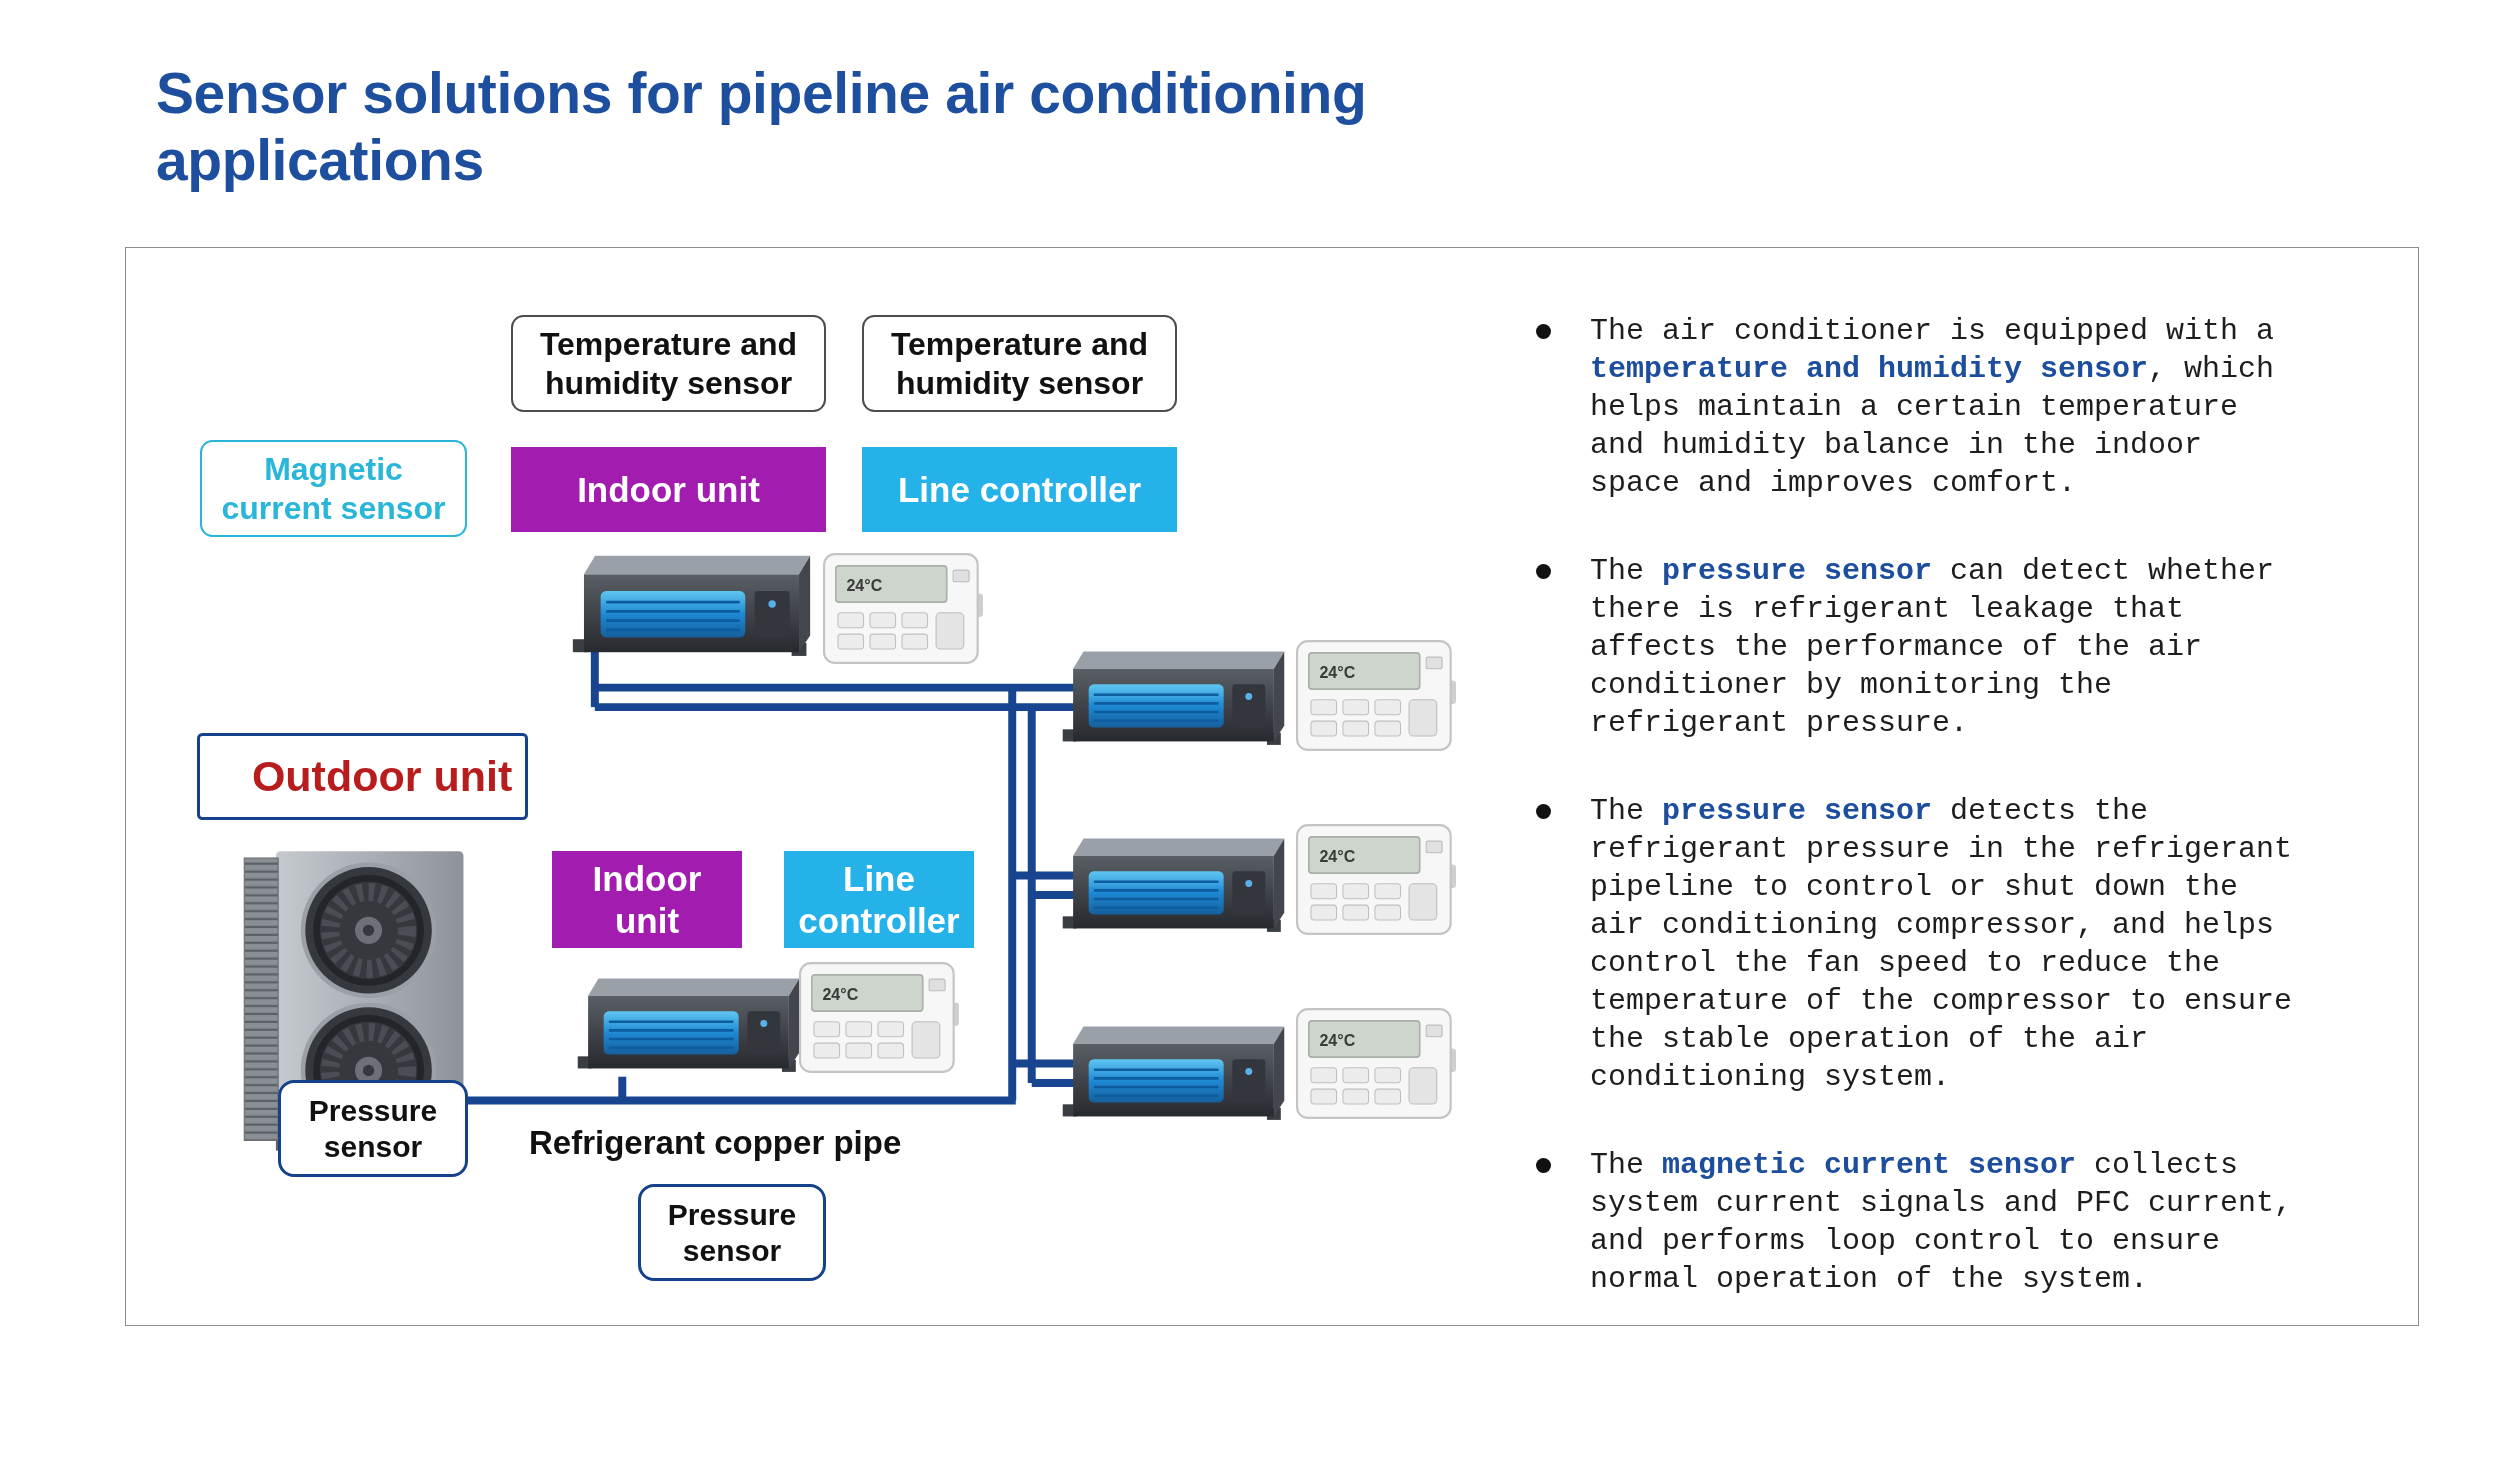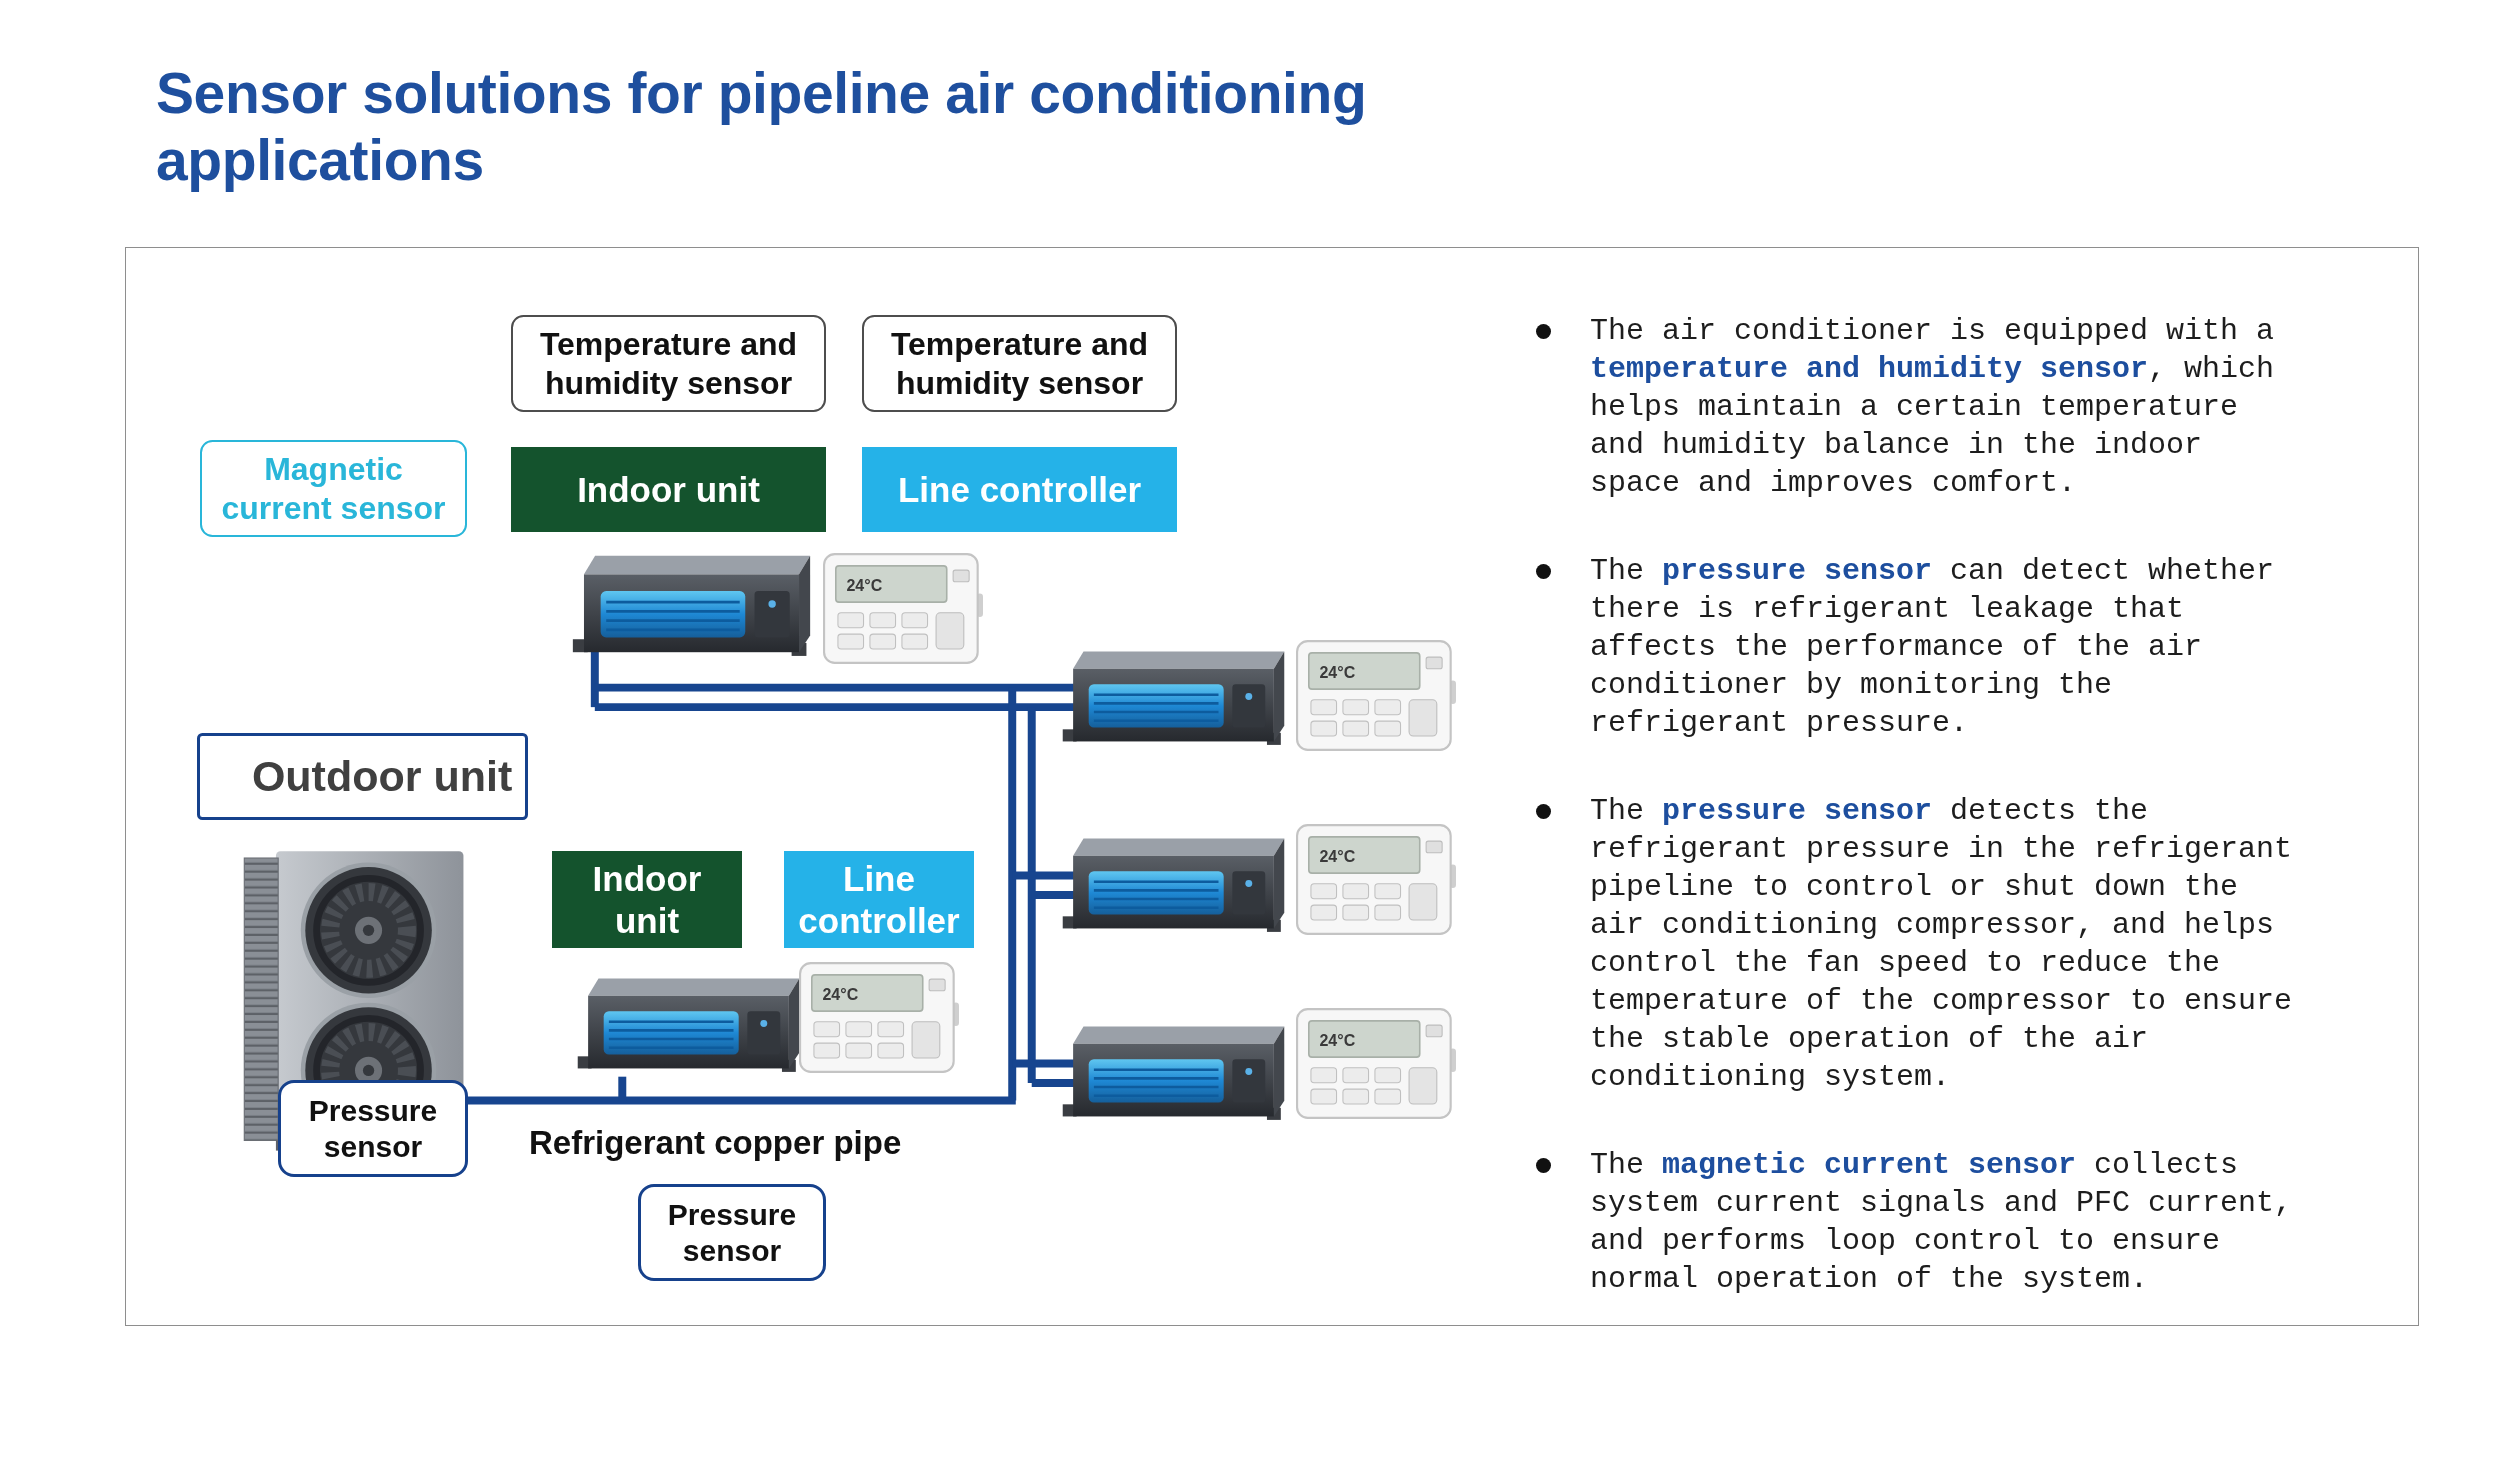"Indoor unit" .fill-navy { background: #14532d -> #a21caf }
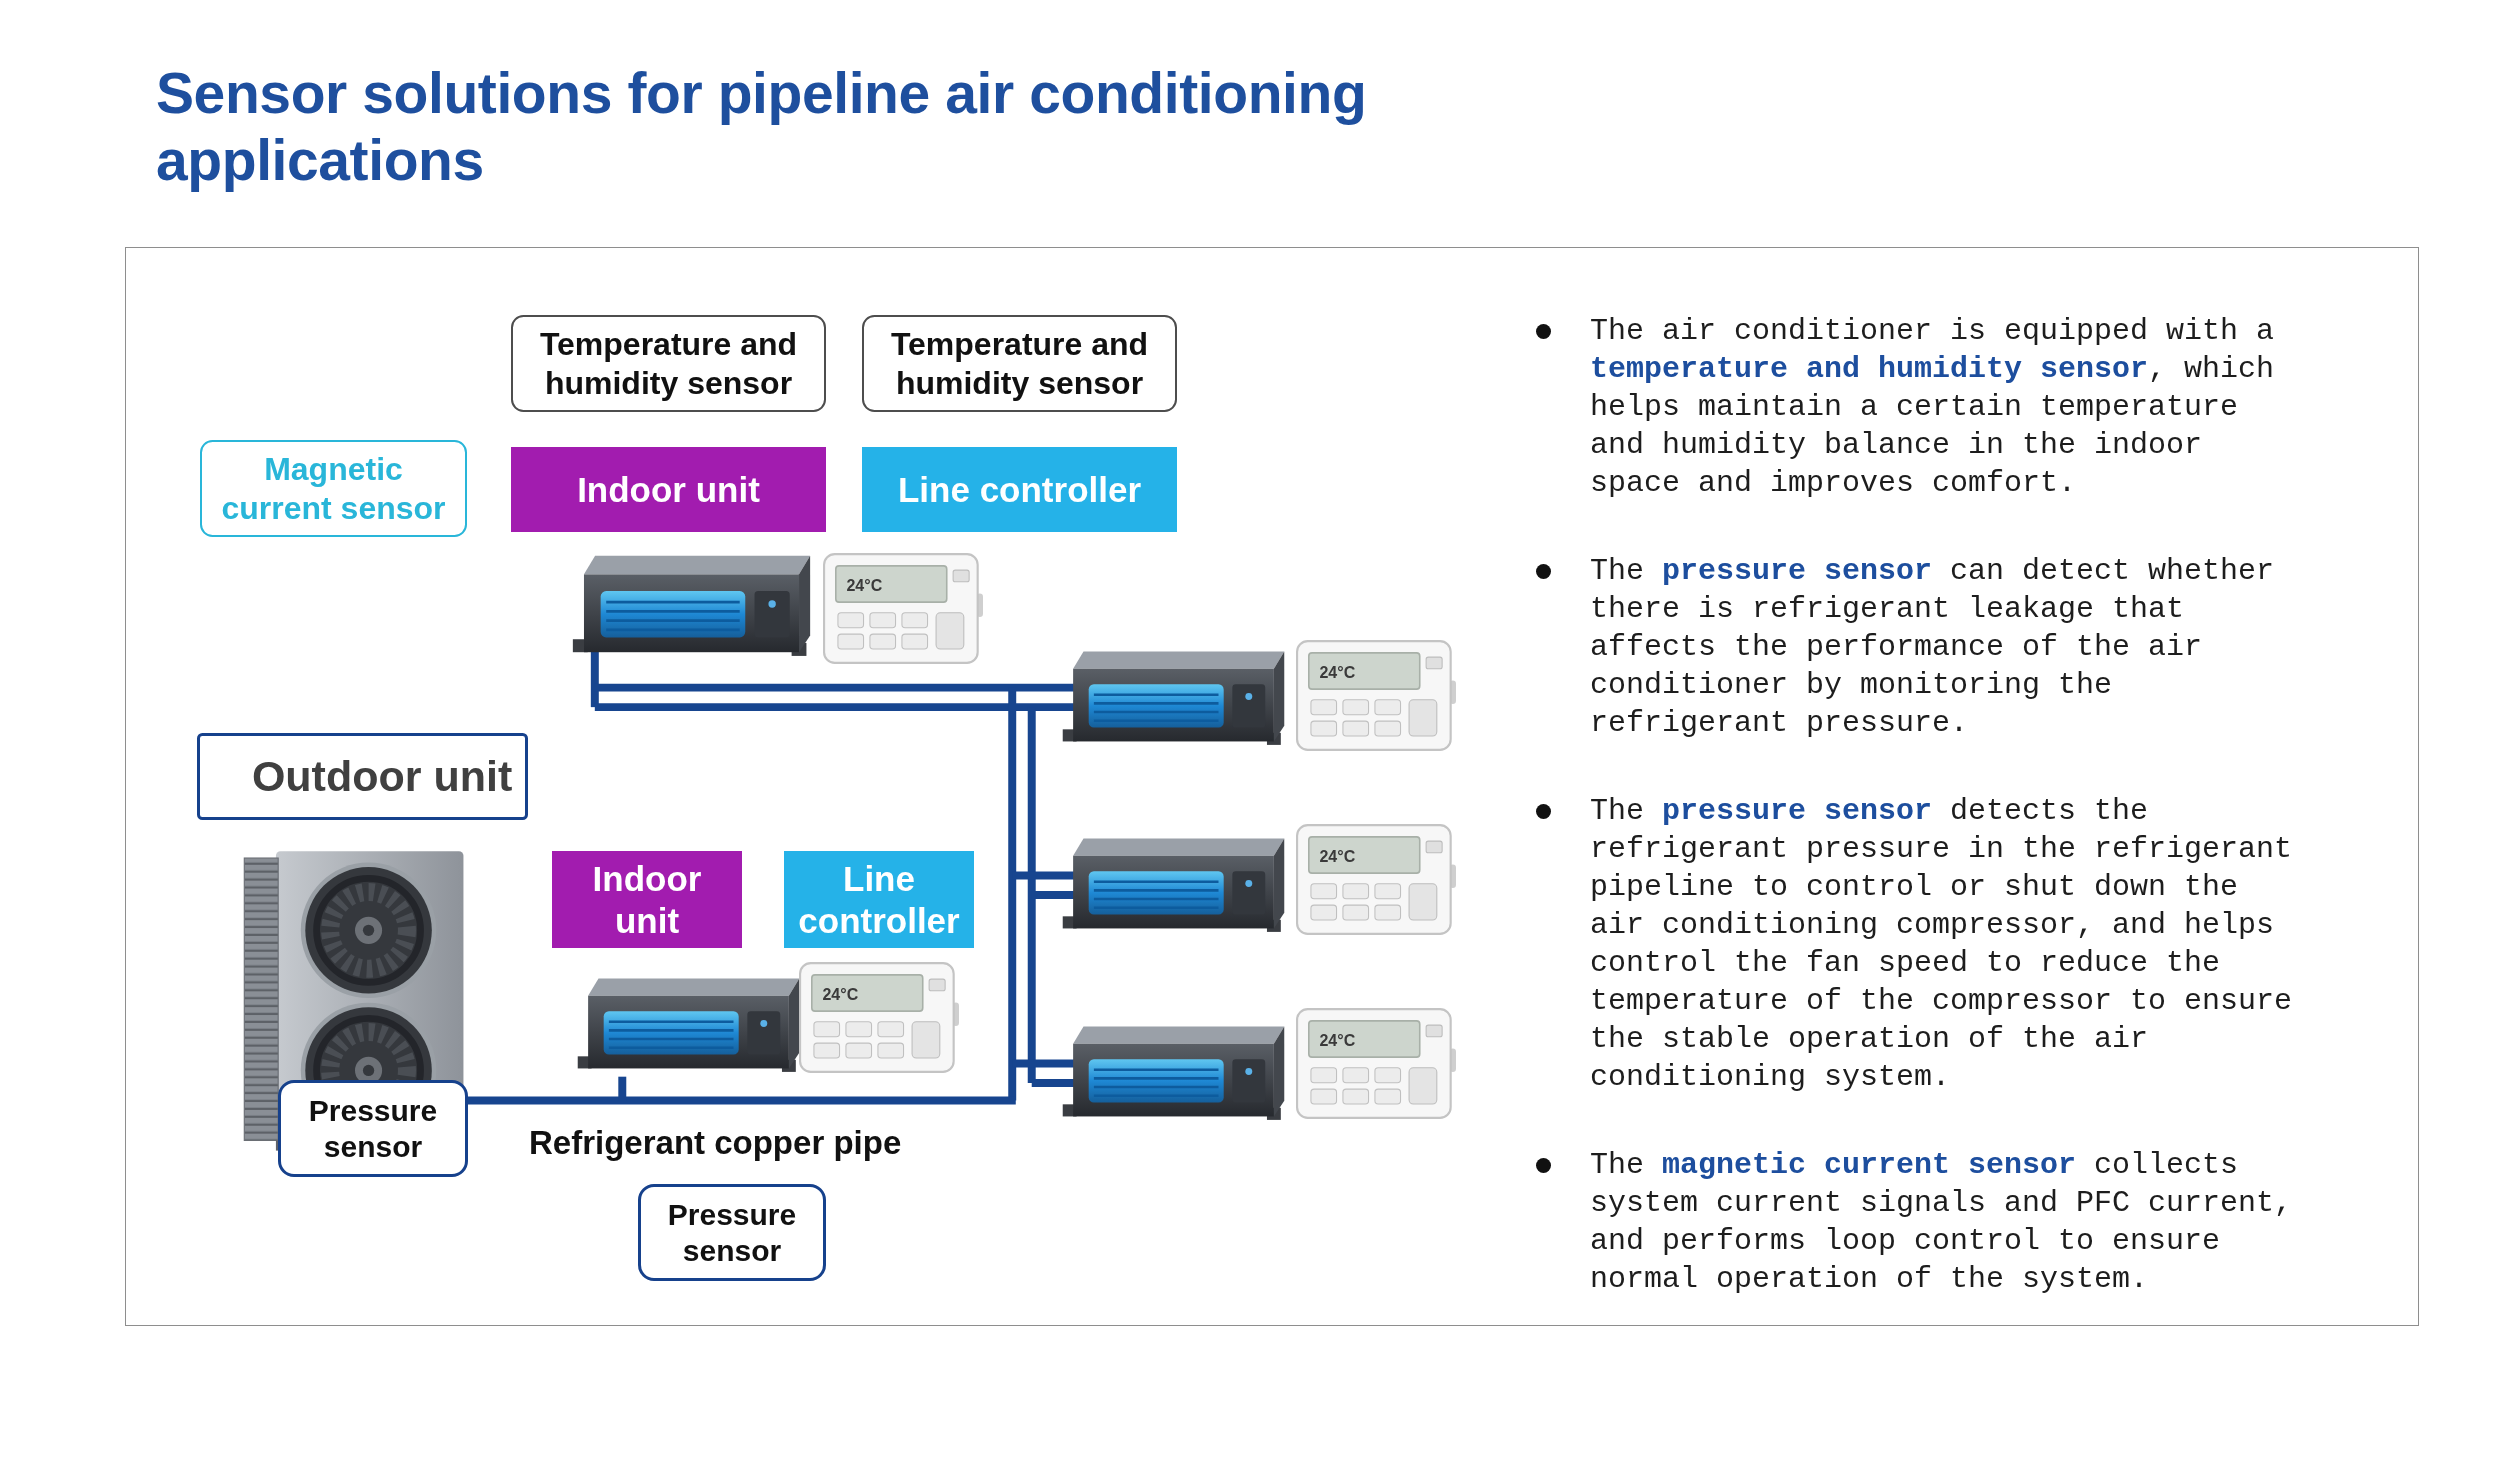"Outdoor unit" .outline-navy-lg { color: #404040 -> #b91c1c }
